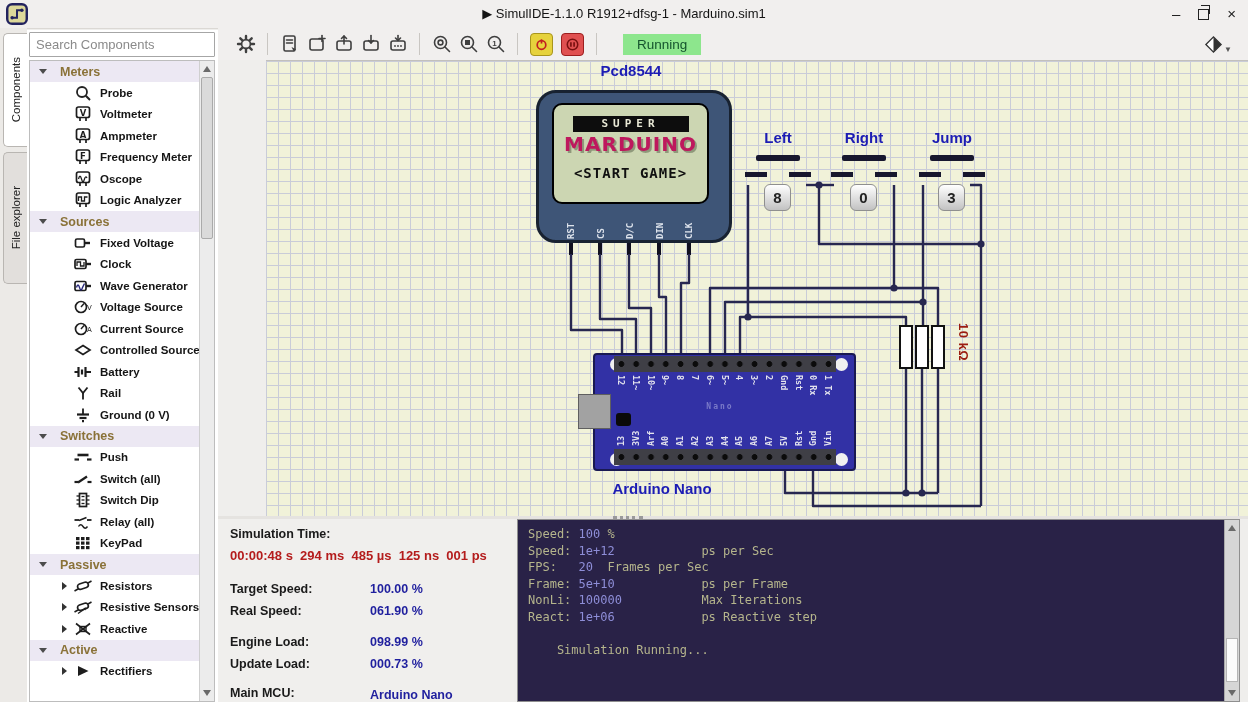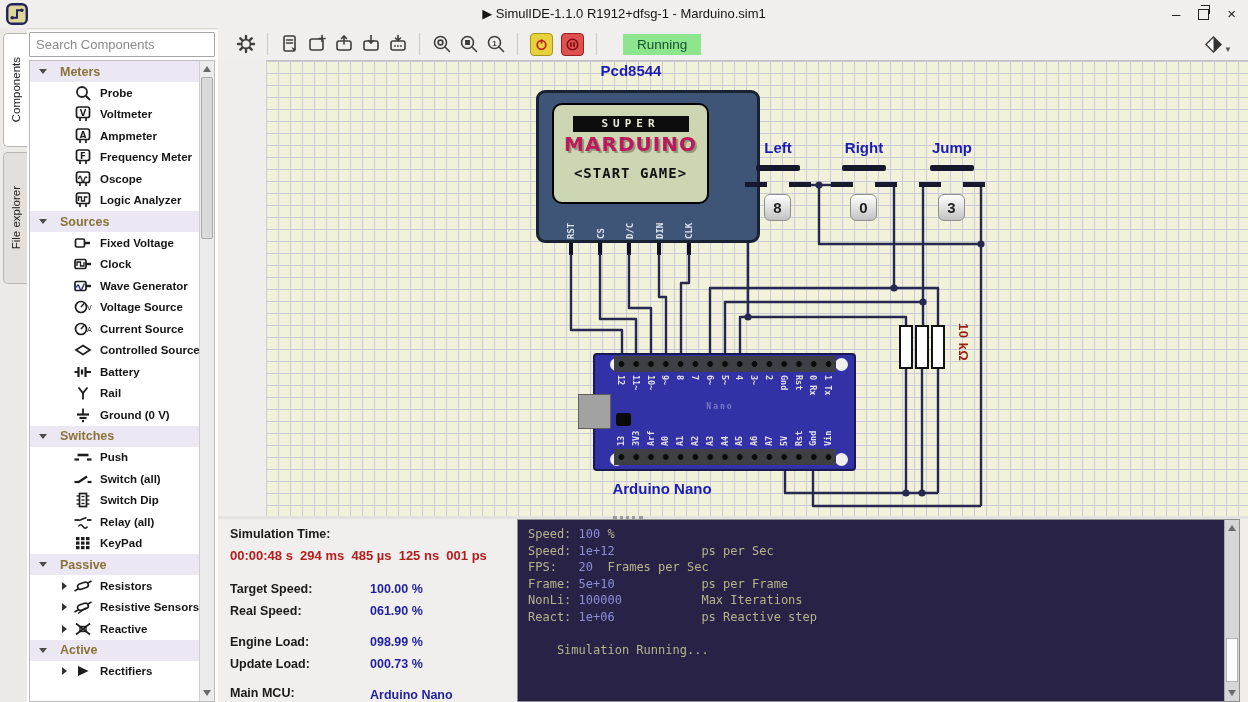"SUPER" .lcd { border-radius: 9px -> 20px; width: 224px -> 196px }
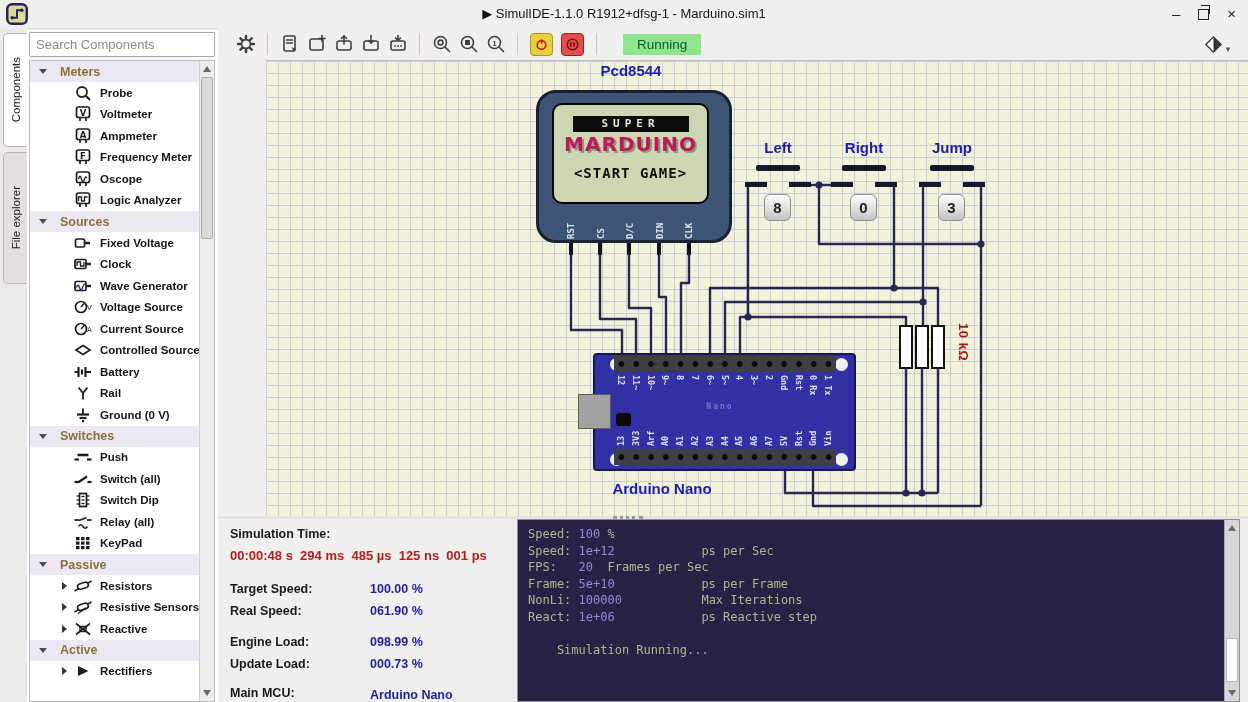"Left" .pushbtn { top: 78px -> 68px }
